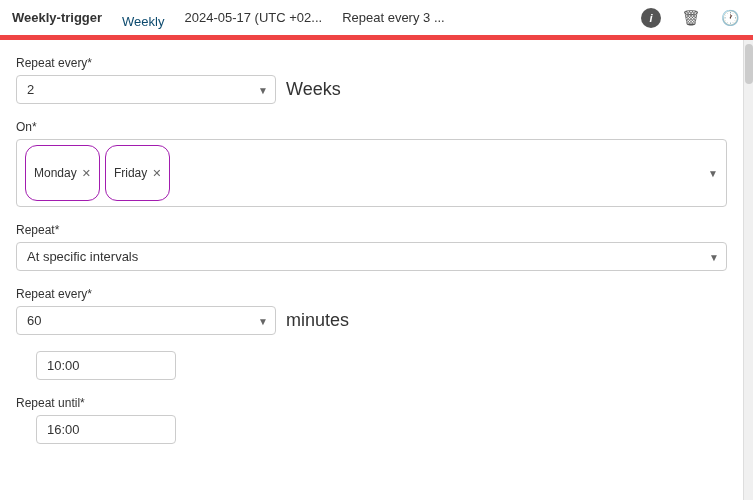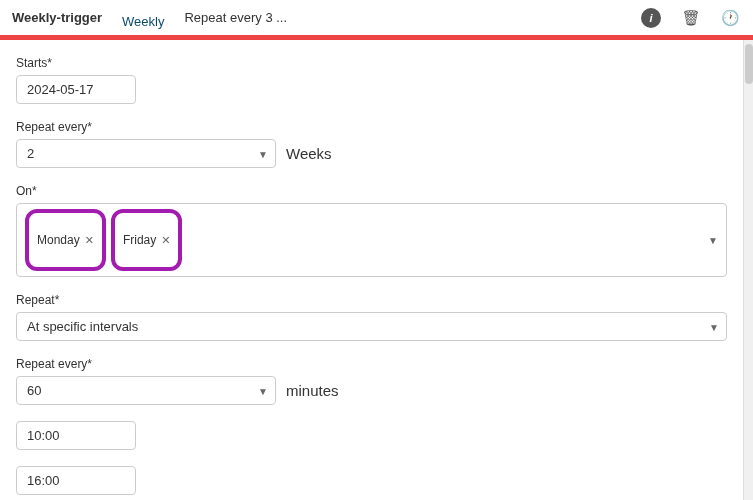"2024-05-17 (UTC +02..." span.header-date { html: none -> <span>2024-05-17 (UTC +02...</span> }
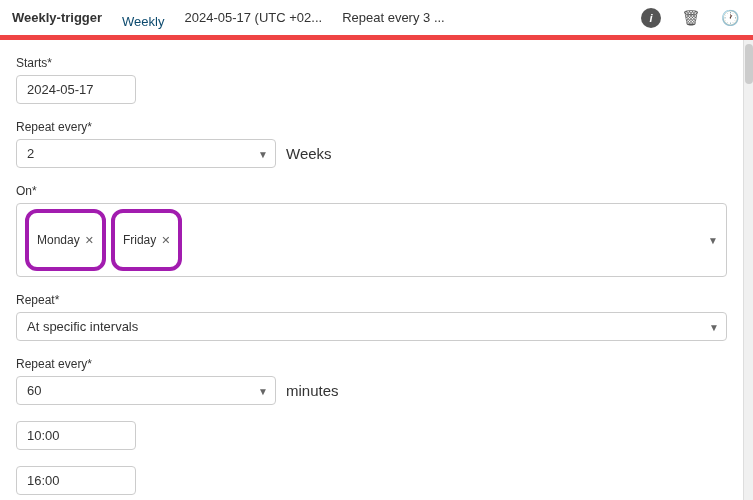"Starts*" div.form-group { html: <div> <label>Starts*</label> <input> </div> -> none }
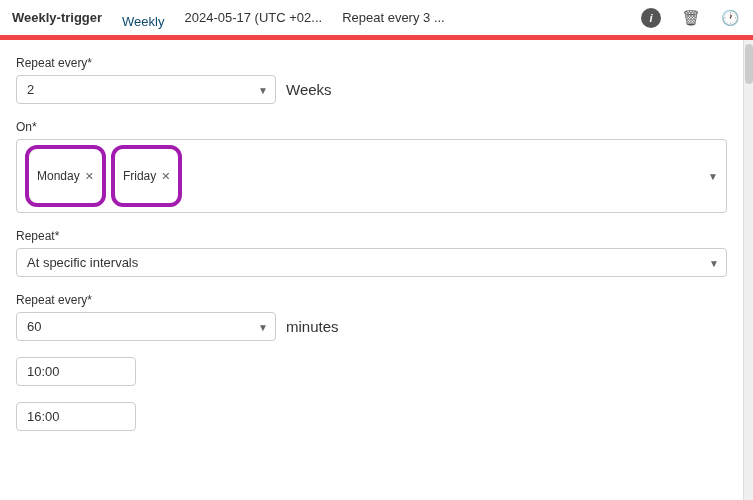"Weeks" .unit-label { font-size: 15px -> 18px }
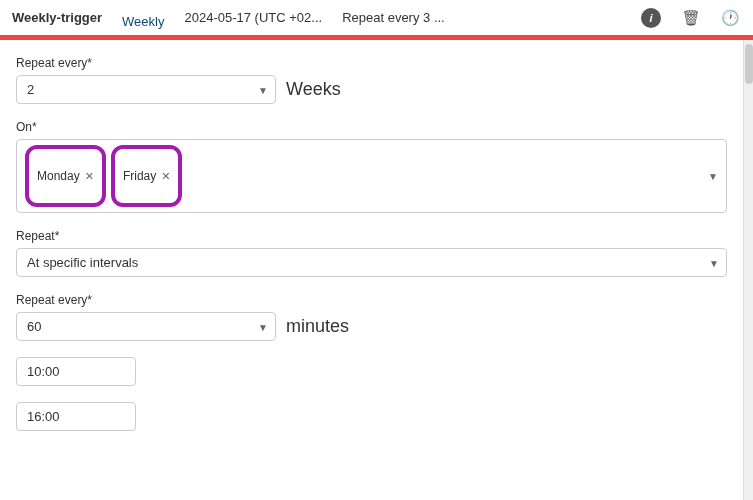"Monday" .tag { border: 4px solid #a21caf -> 1px solid #a21caf }
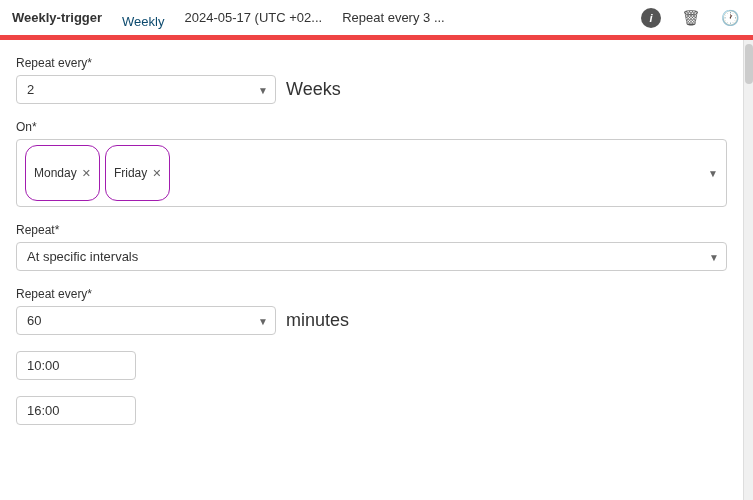"10:00" .time-input { margin-left: none -> 20px; width: 120px -> 140px }
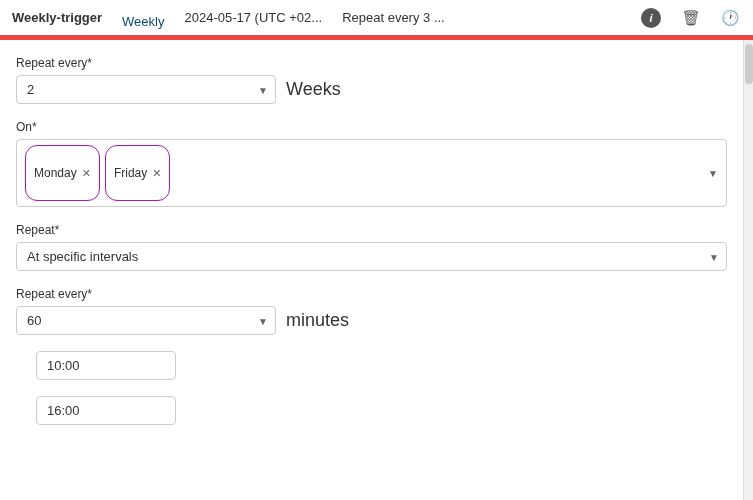"Repeat until*" label.form-label { html: none -> <label>Repeat until*</label> }
